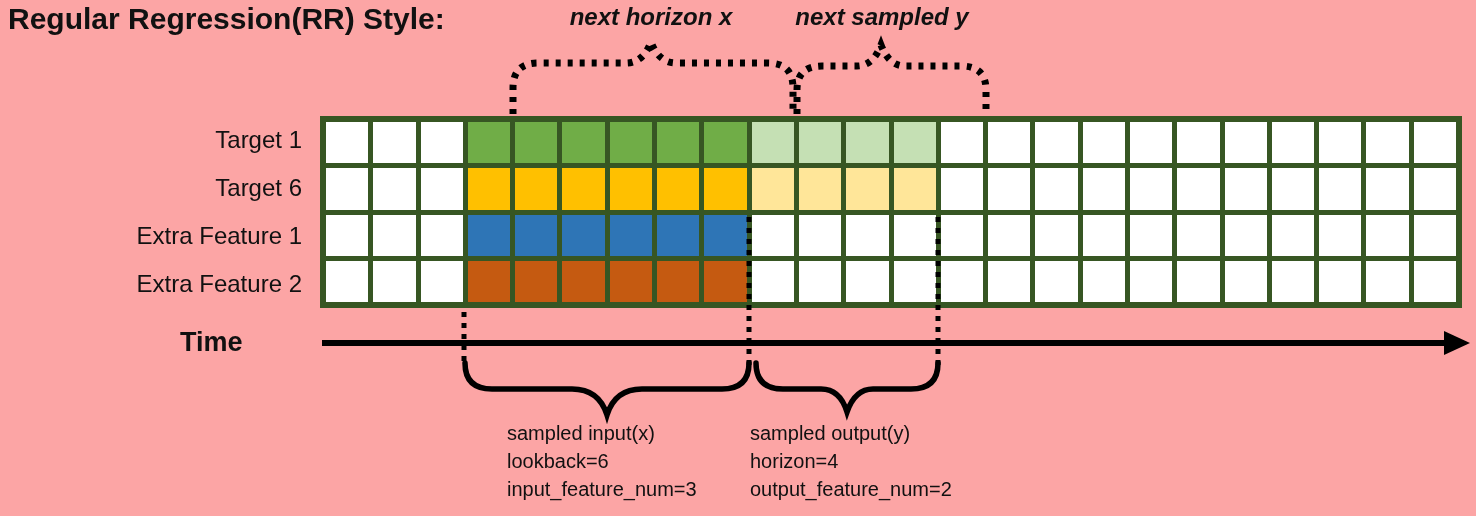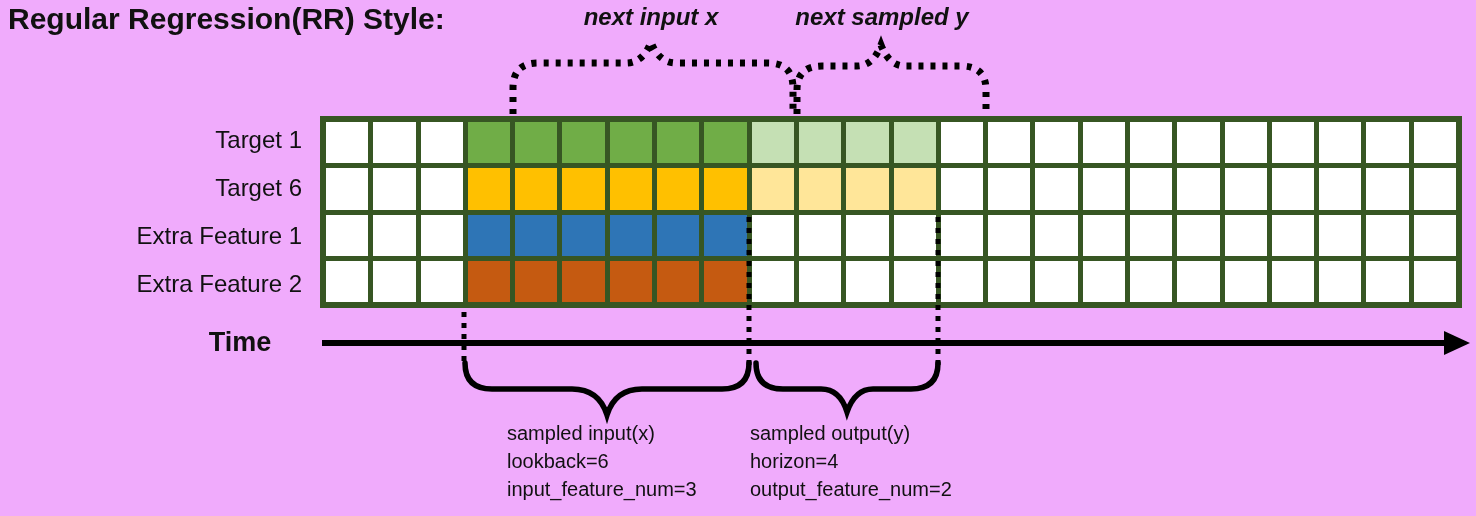"Regular Regression(RR) Style:" #canvas { background: #f0abfc -> #fca5a5 }
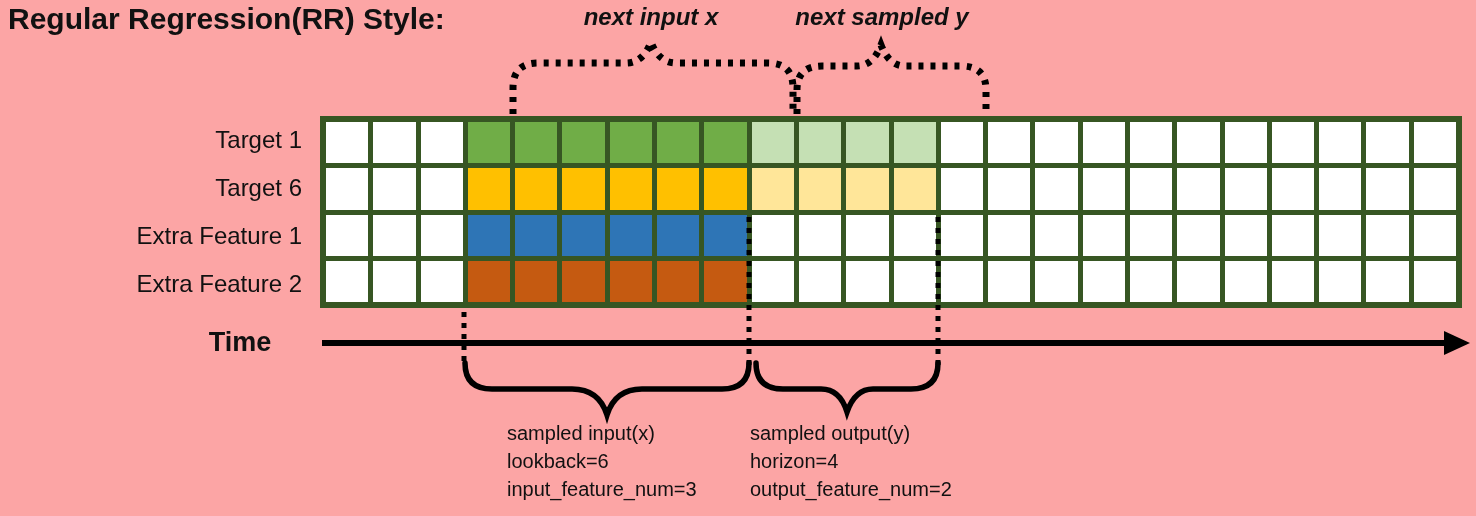"next input x" div.top-label { text: input -> horizon }
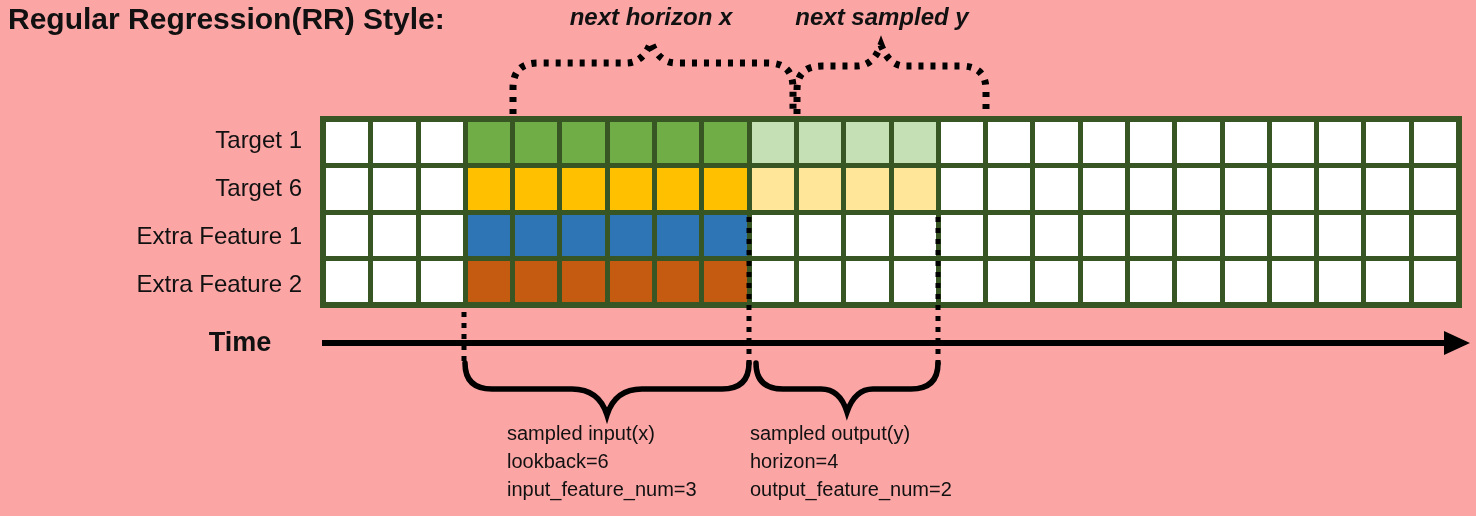"Time" #time-label { text-align: center -> left }
